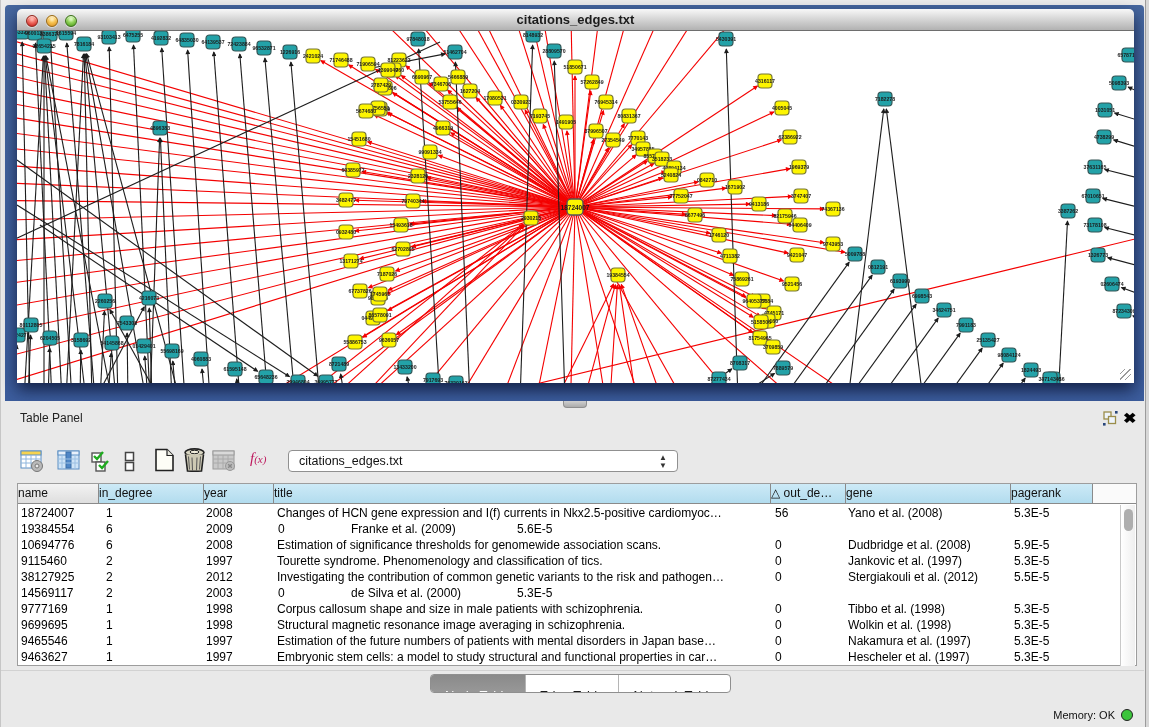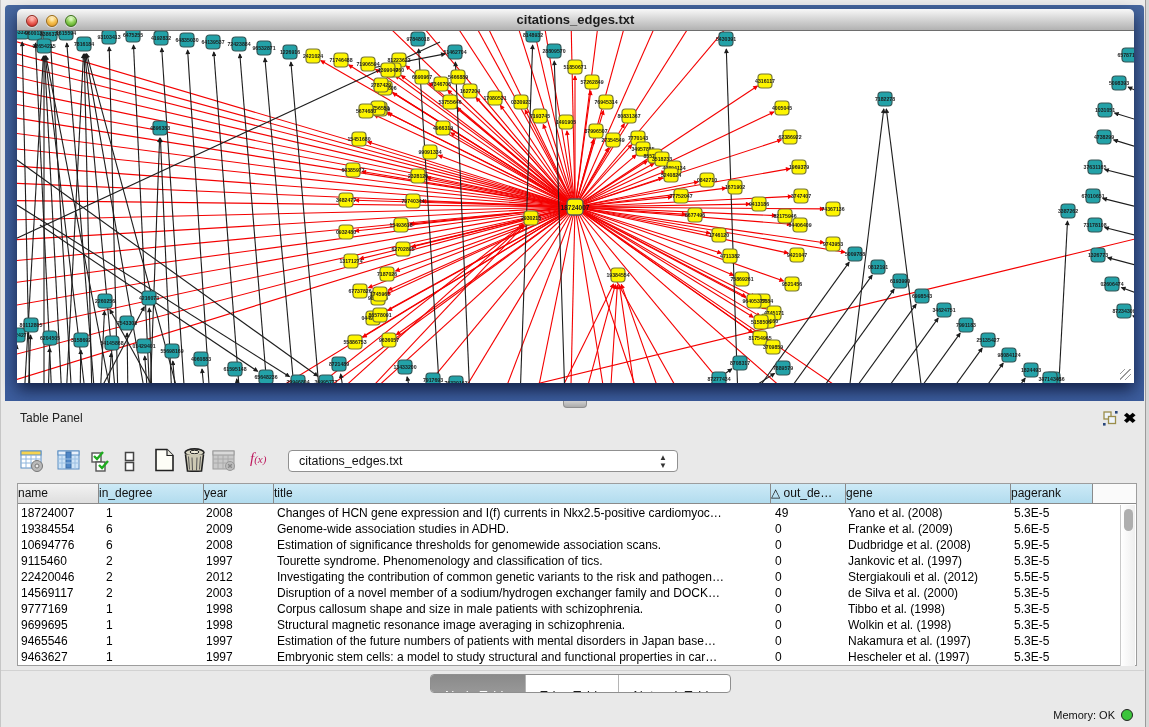"49" span.c4 { text: 49 -> 56 }
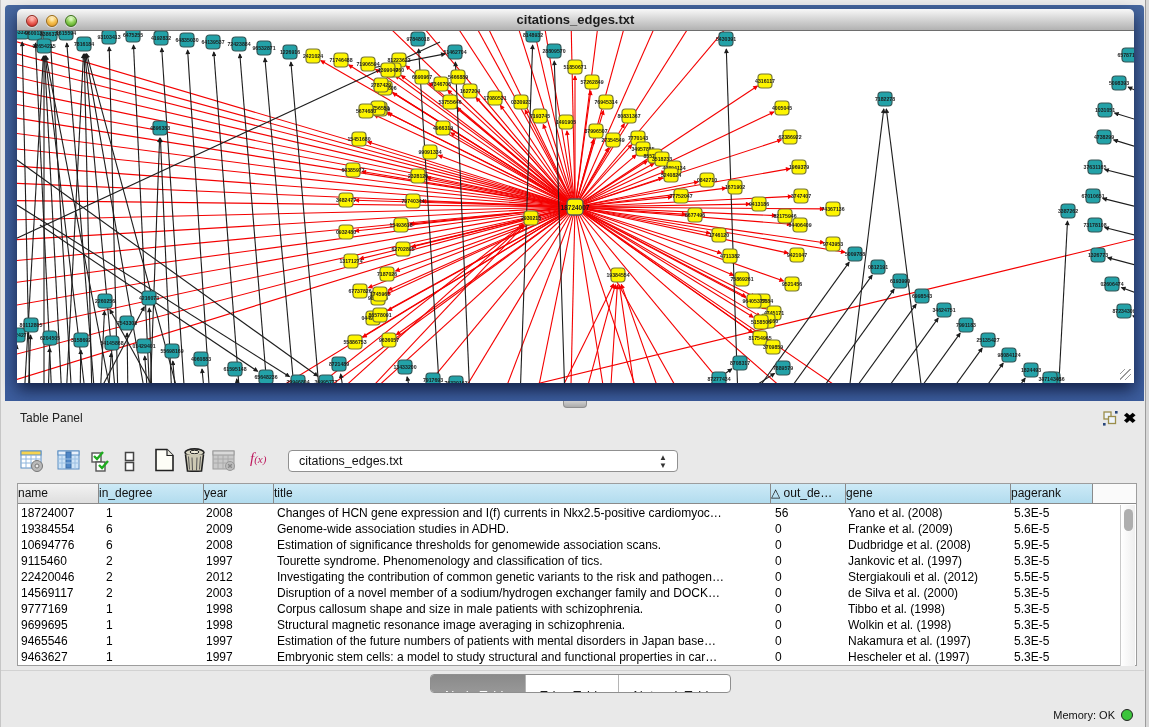"Genome-wide association studies in ADHD." span.c3 { html: <span>Genome-wide association studies in ADHD.</span> -> none }
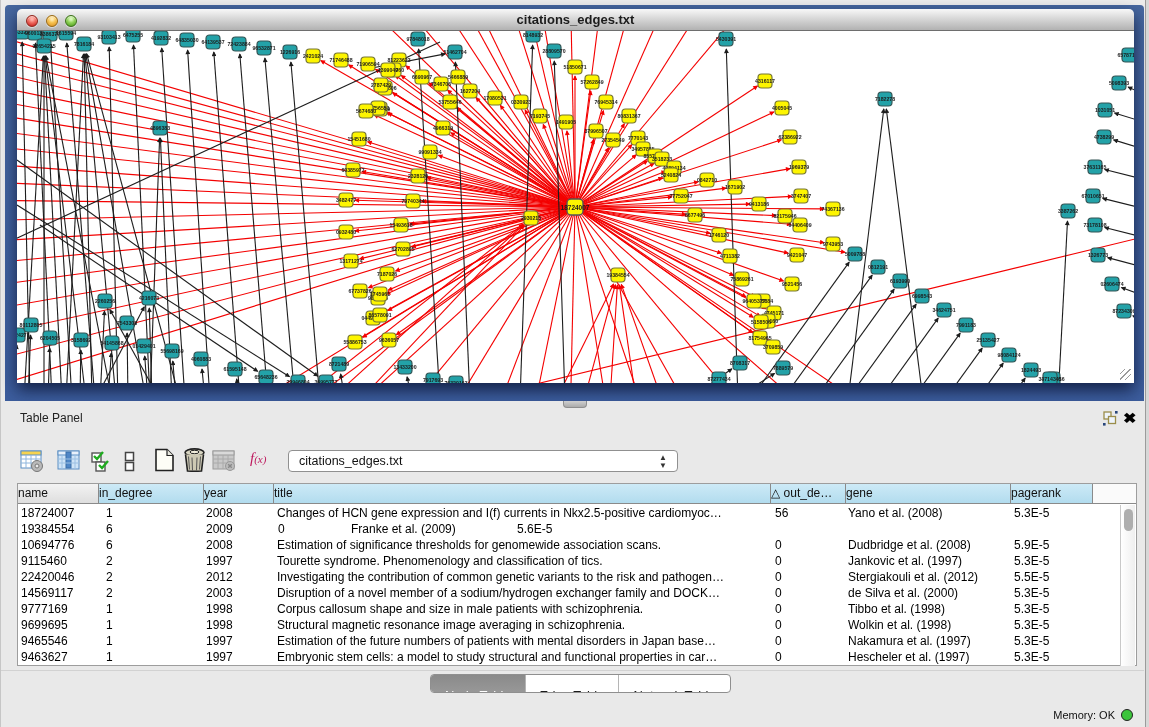"22420046" span.c0 { text: 22420046 -> 38127925 }
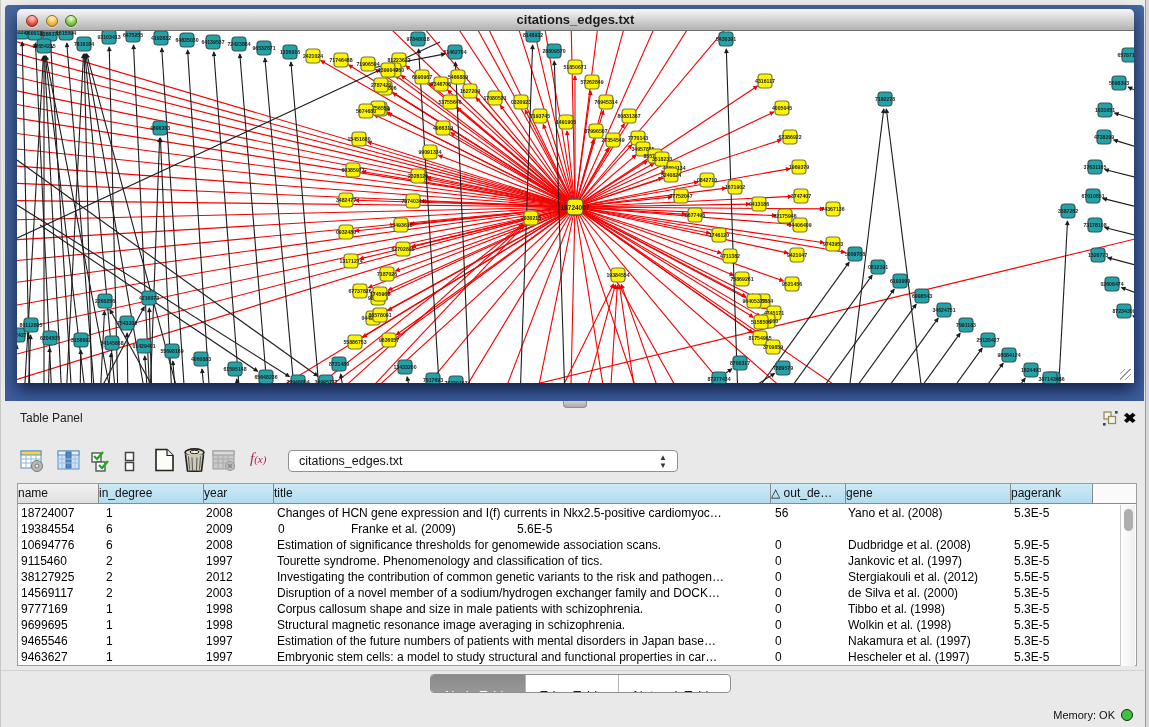"Disruption of a novel member" span.c3 { html: <span>Disruption of a novel member of a sodium/hydrogen exchanger family and DOCK…</span> -> none }
